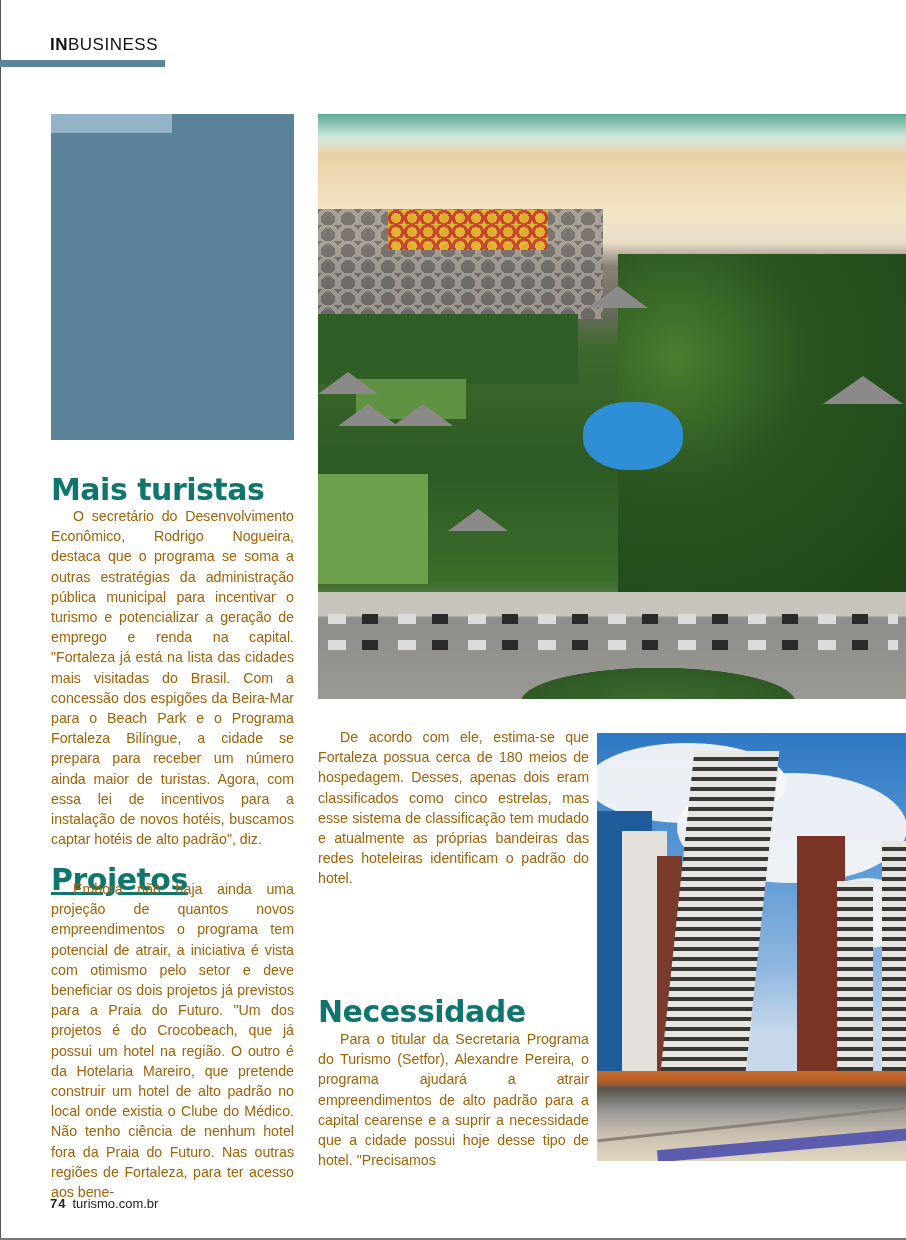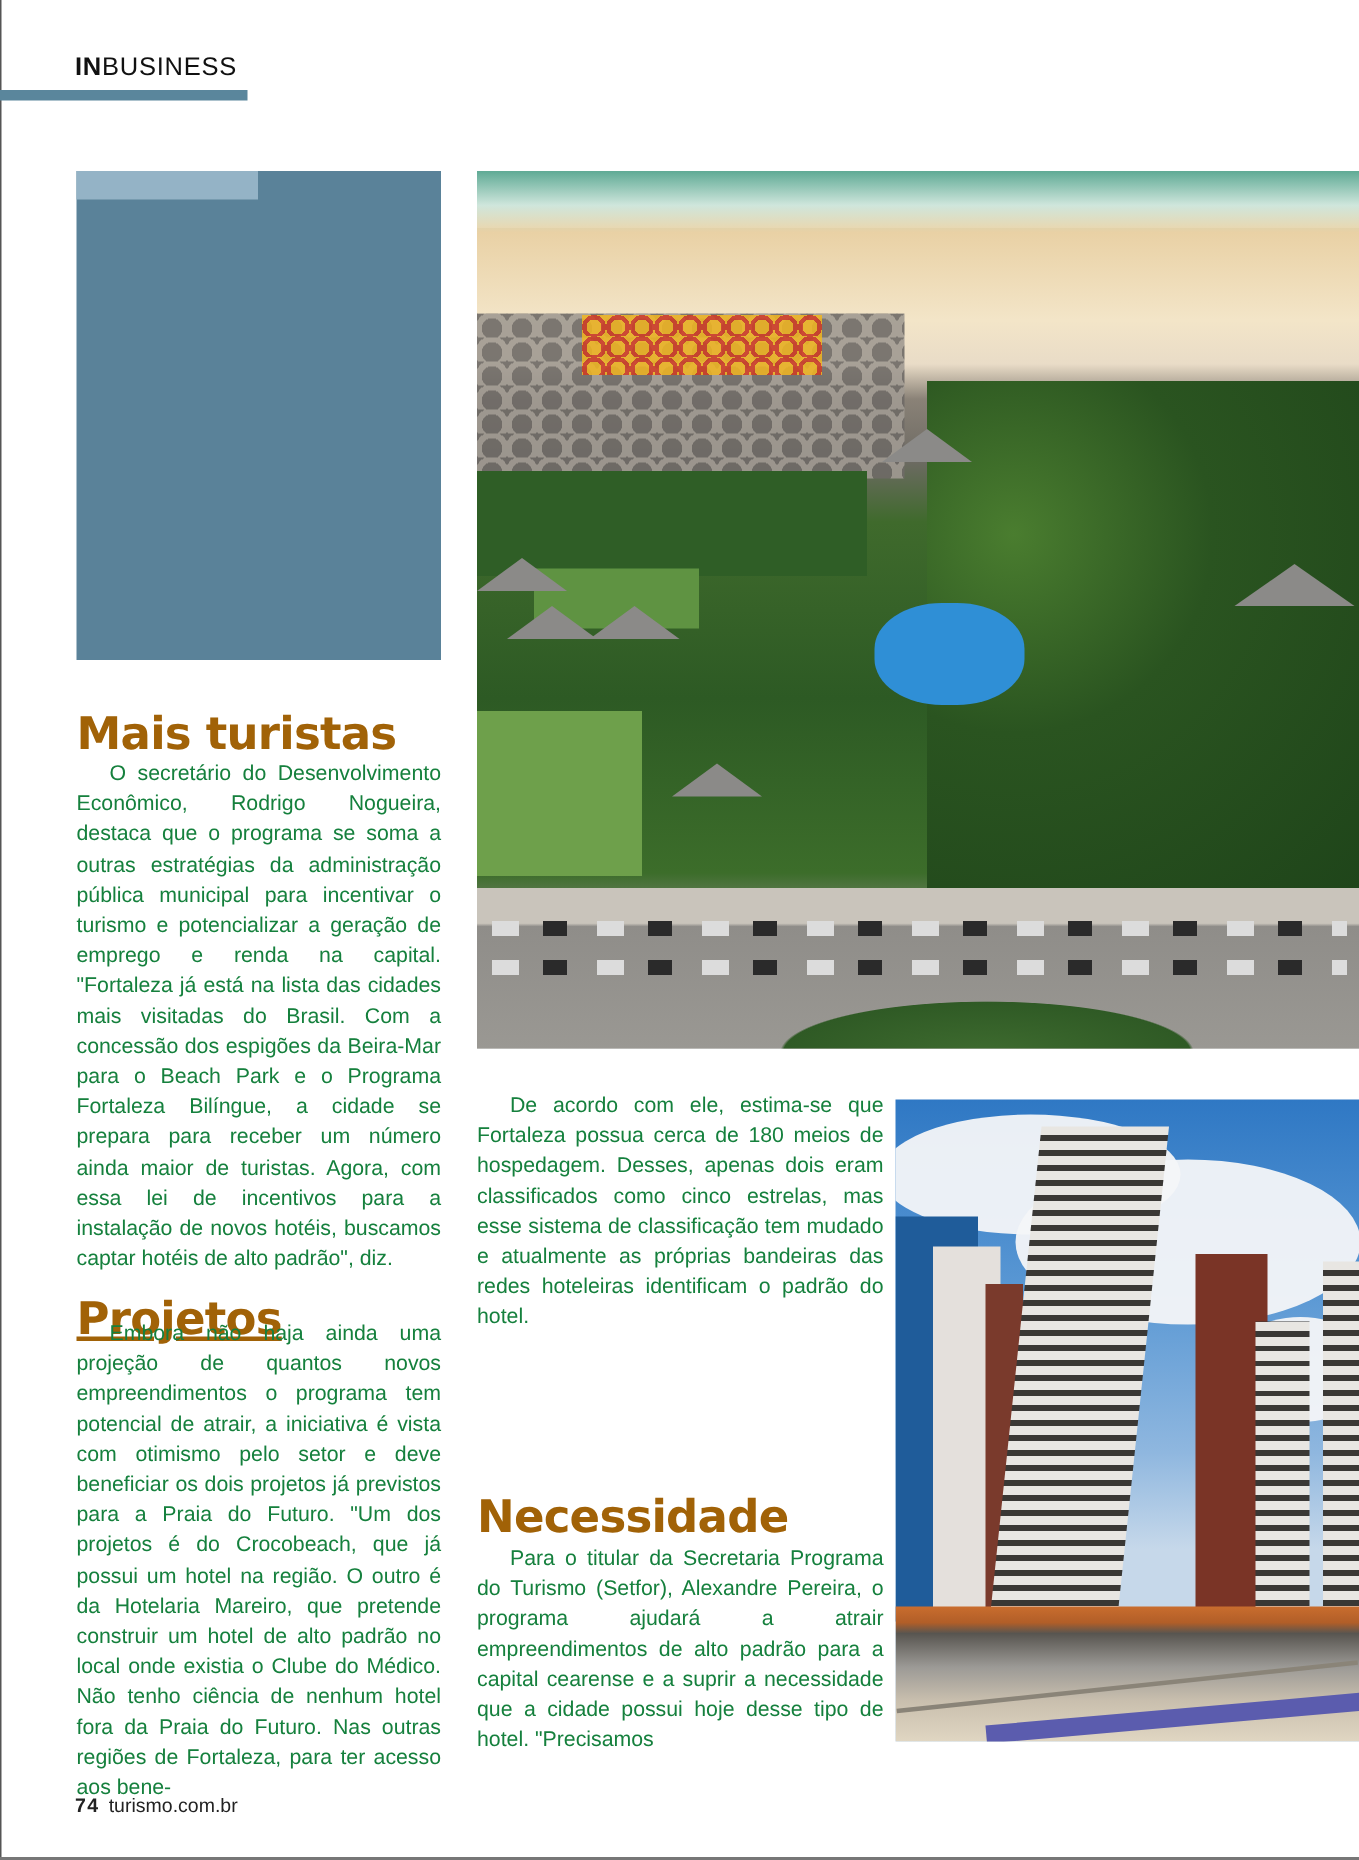"Mais turistas" h2.section { color: #a16207 -> #0f766e }
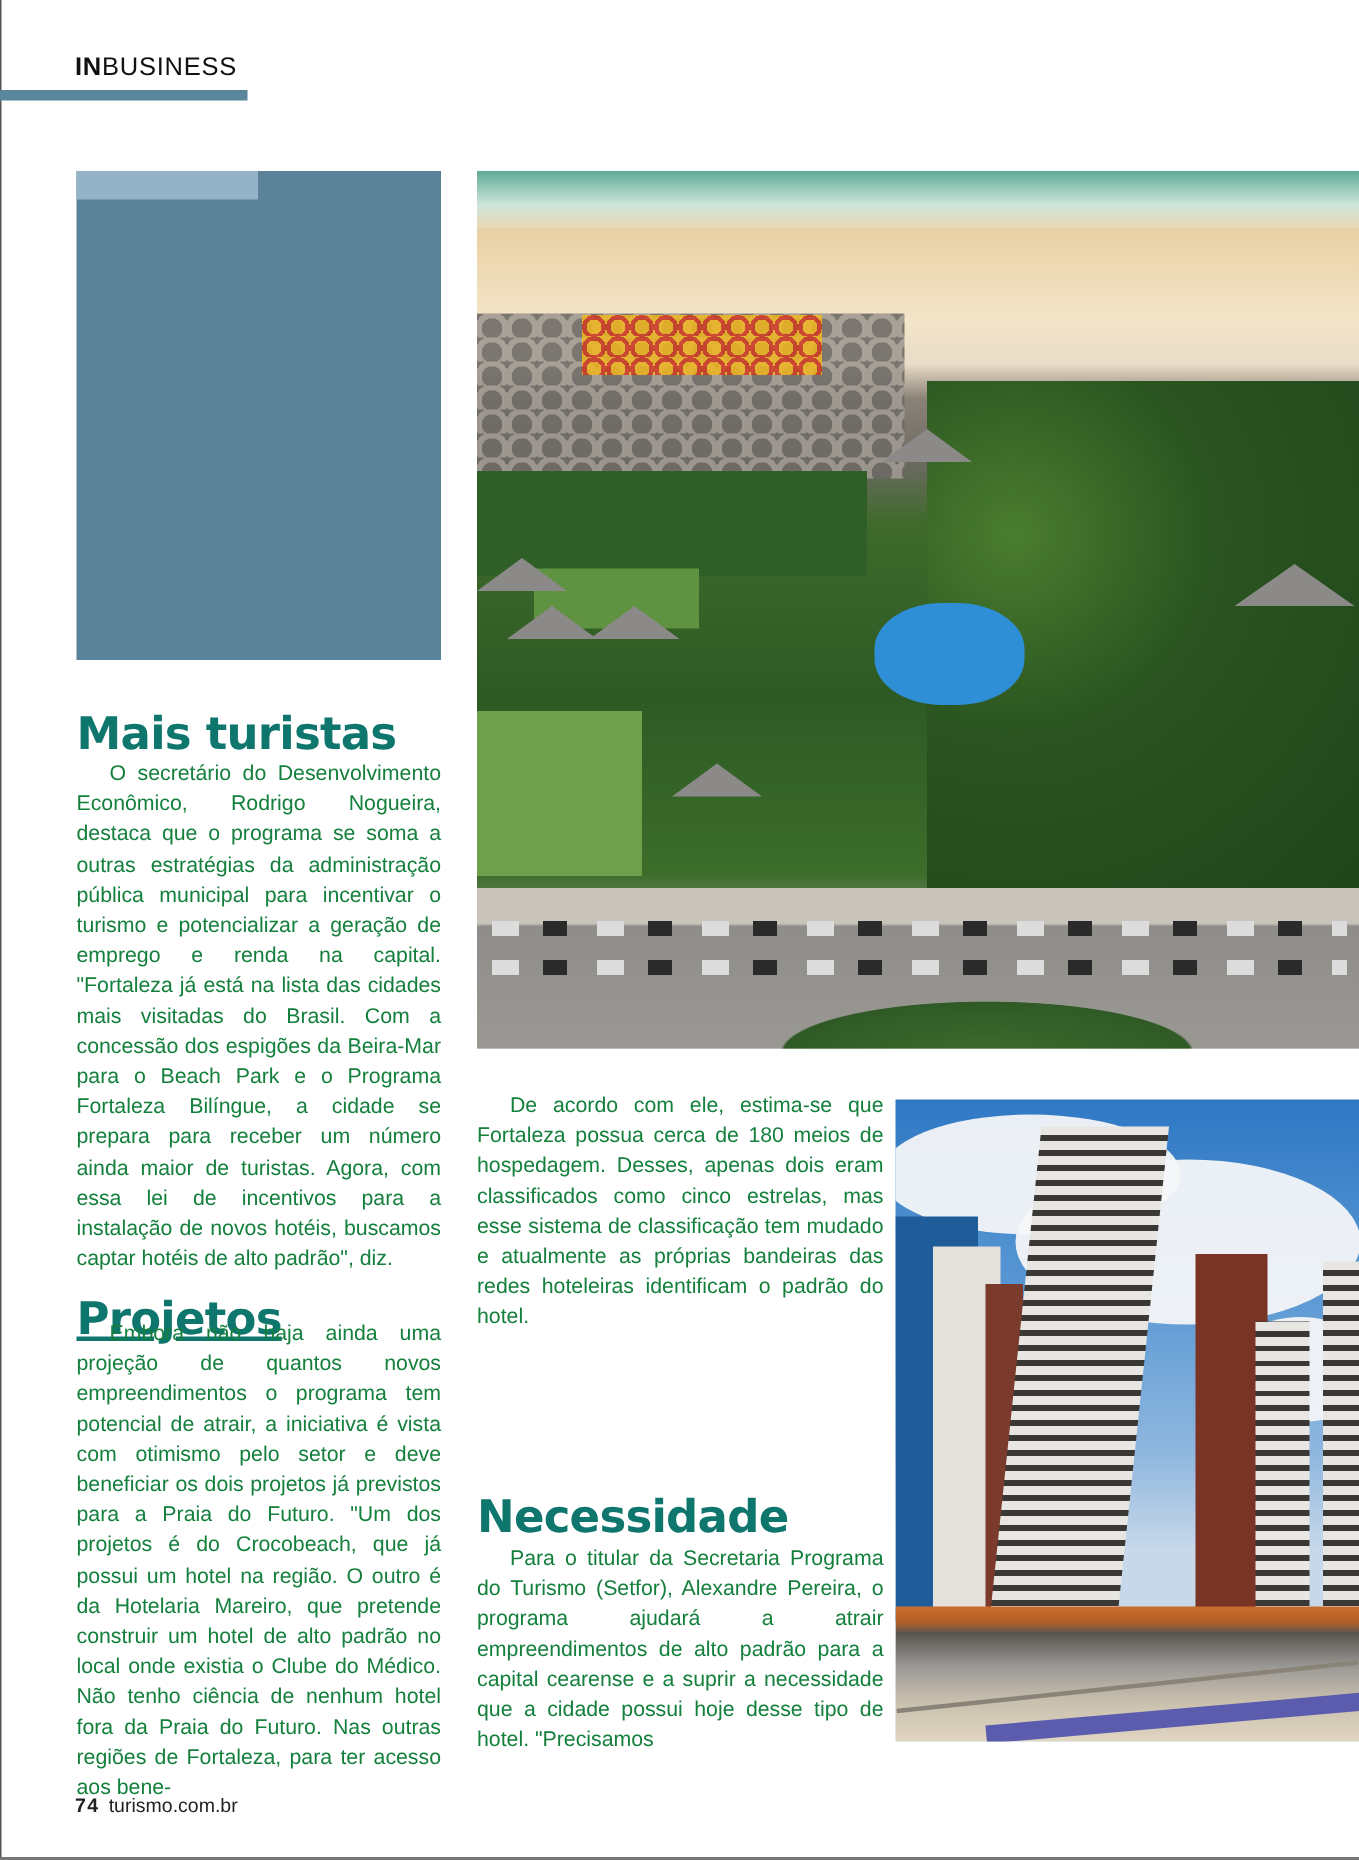"O secretário do Desenvolvimento" .col { color: #15803d -> #a16207 }
